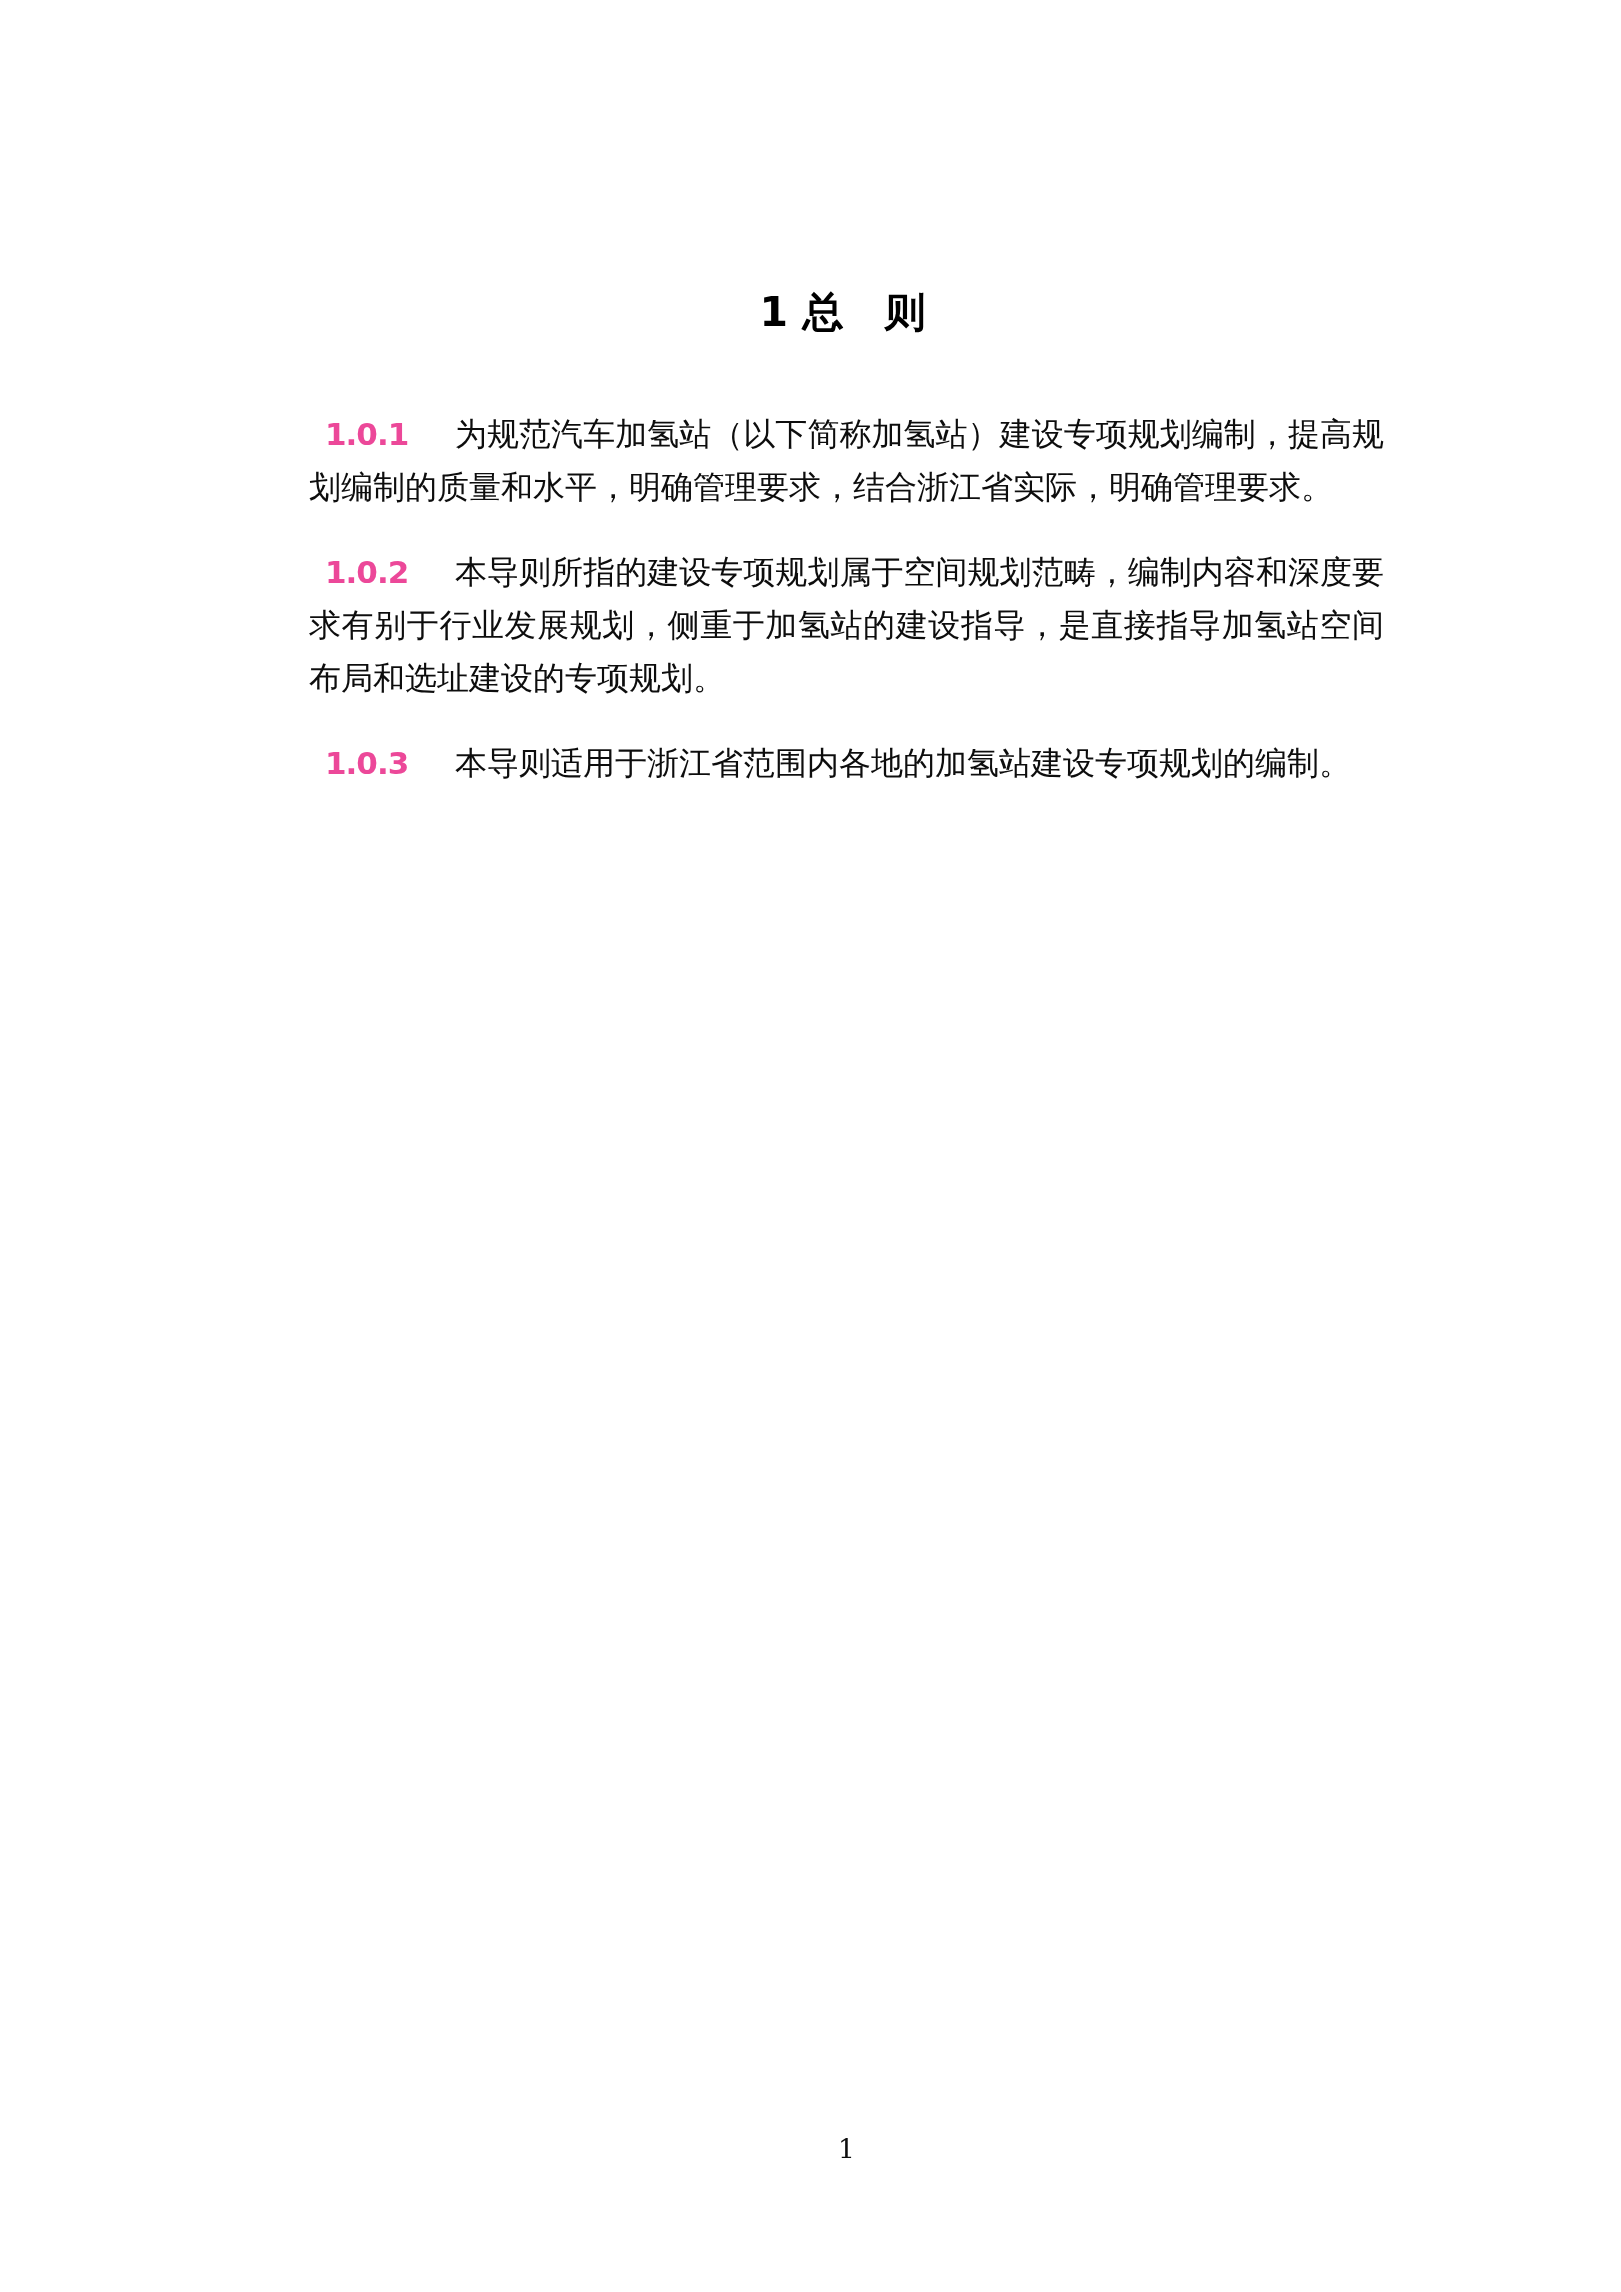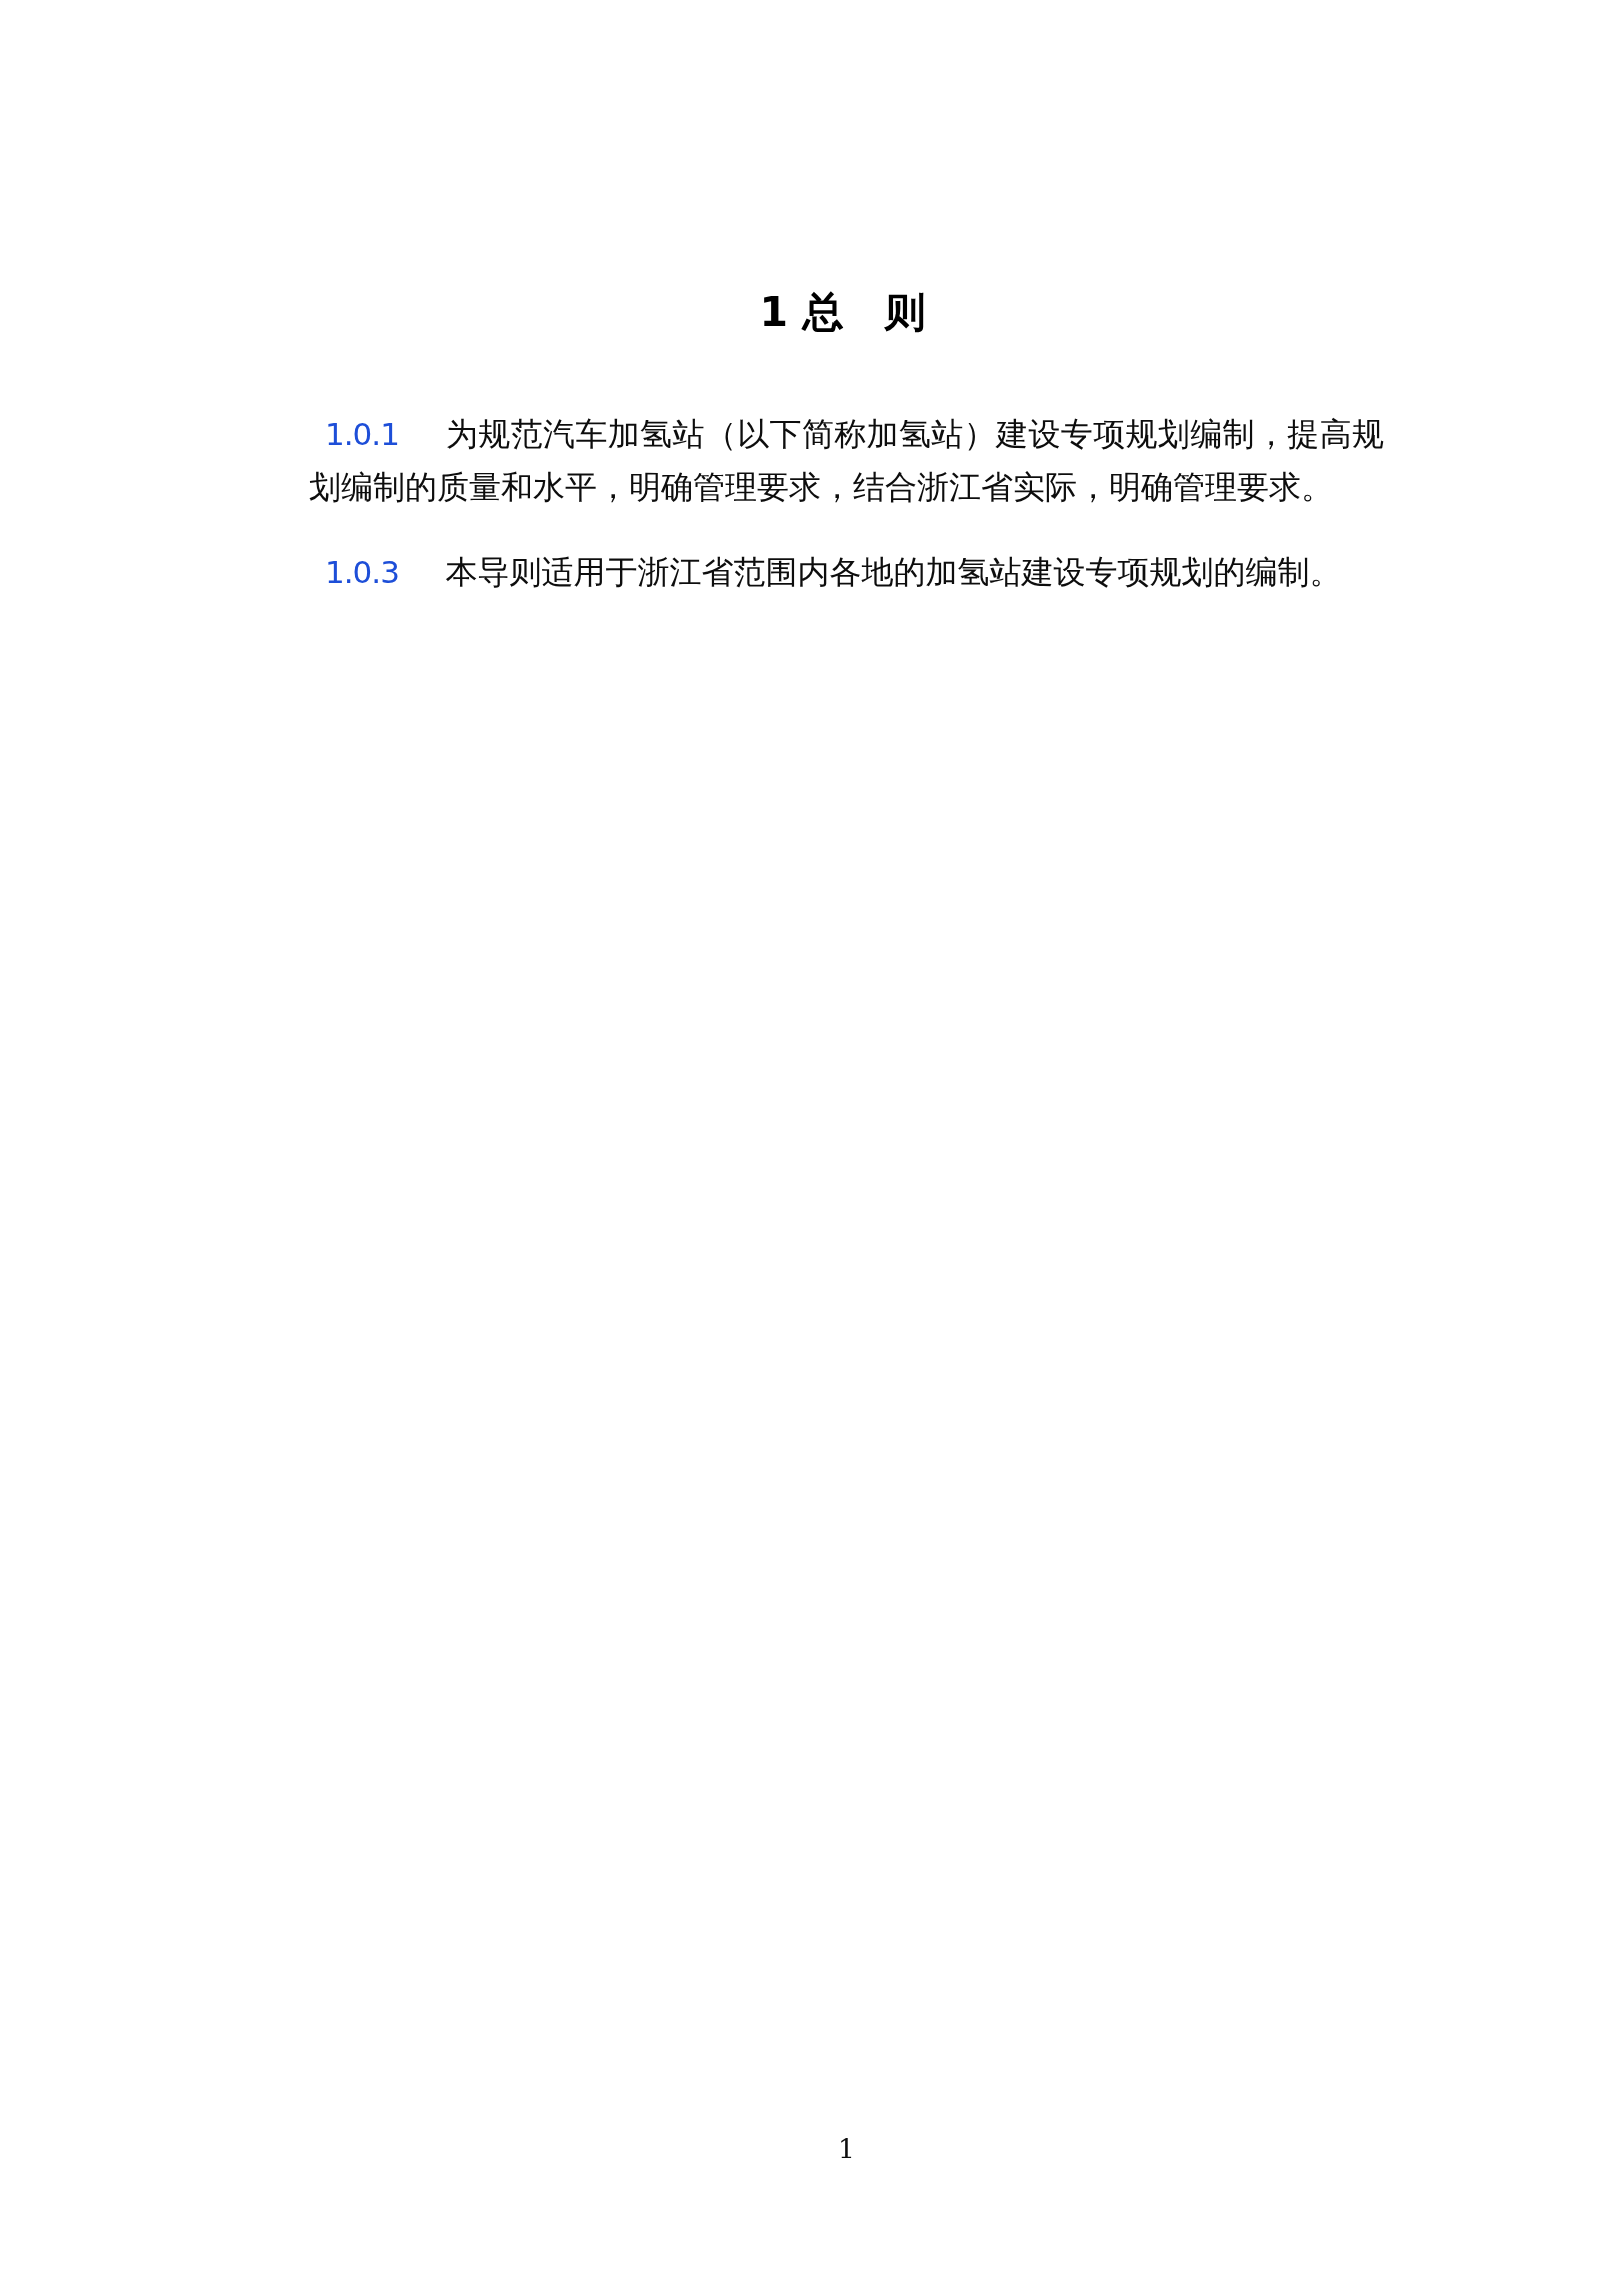"1.0.1" .para-label { color: #1d4ed8 -> #ec4899; font-weight: 400 -> 700 }
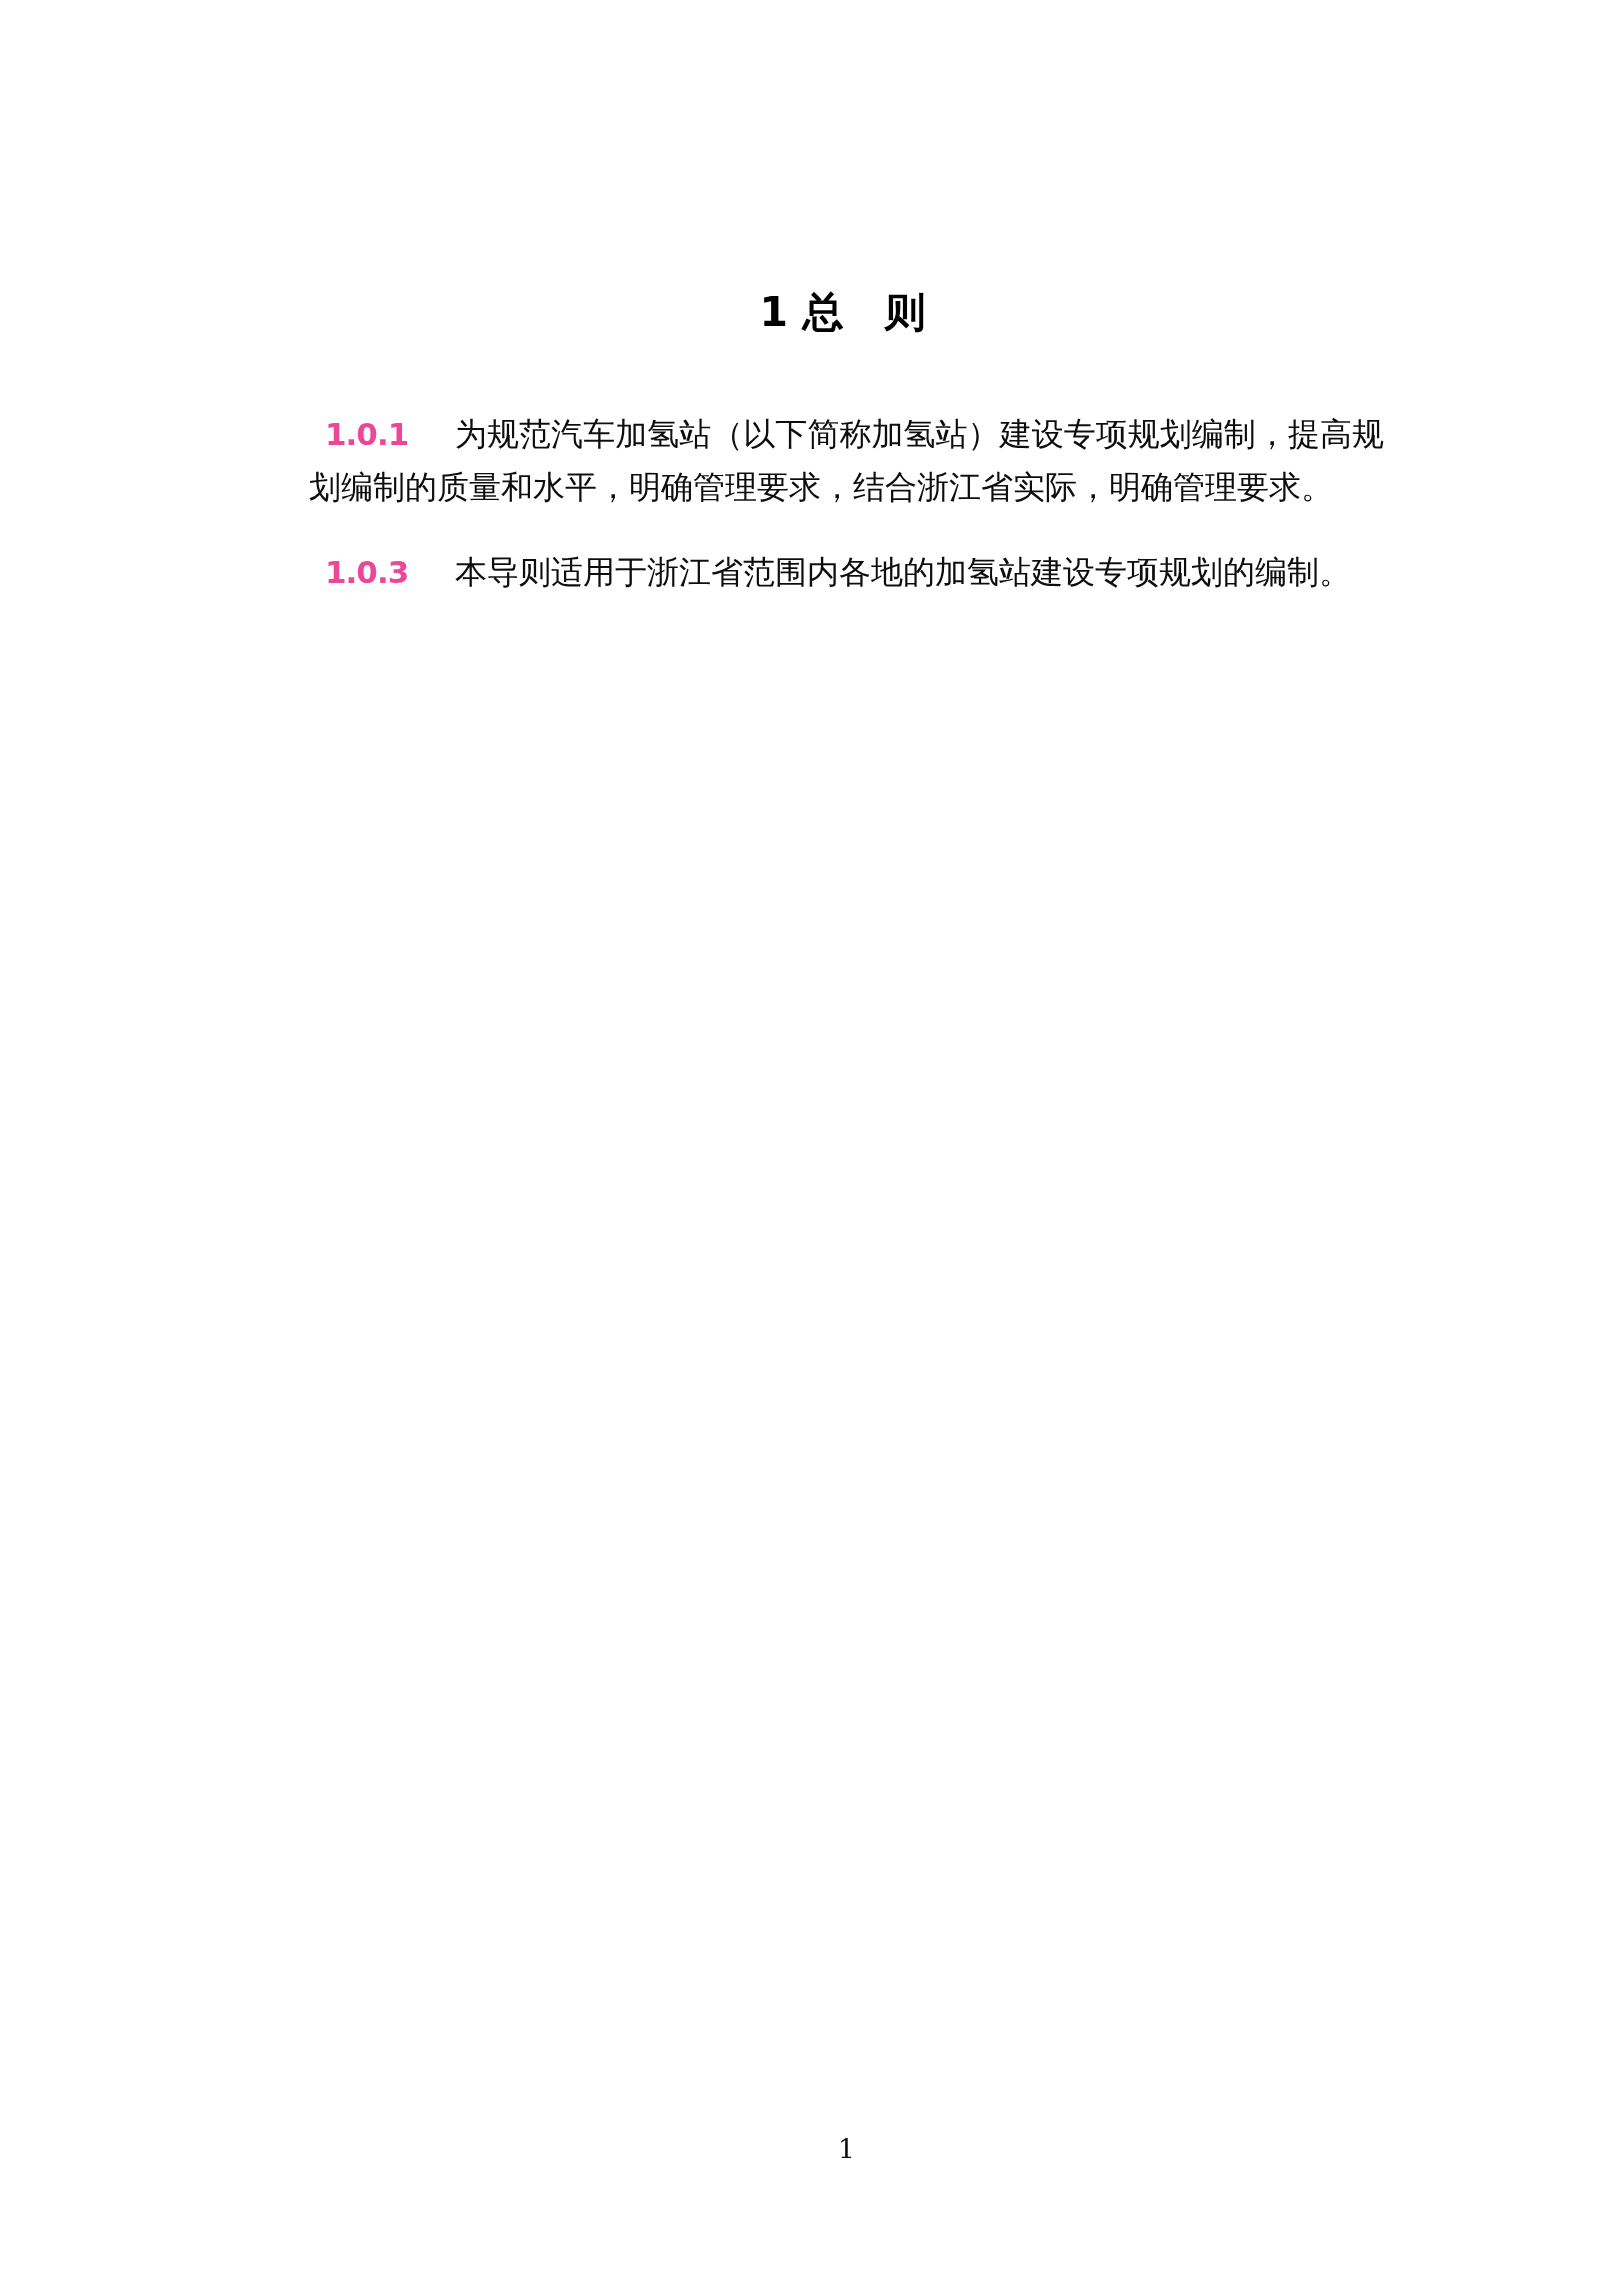"1.0.2" p.para { html: none -> <p><span>1.0.2</span><span>本导则所指的建设专项规划属于空间规划范畴，编制内容和深度要求有别于行业发展规划，侧重于加氢站的建设指导，是直接指导加氢站空间布局和选址建设的专项规划。</span></p> }
